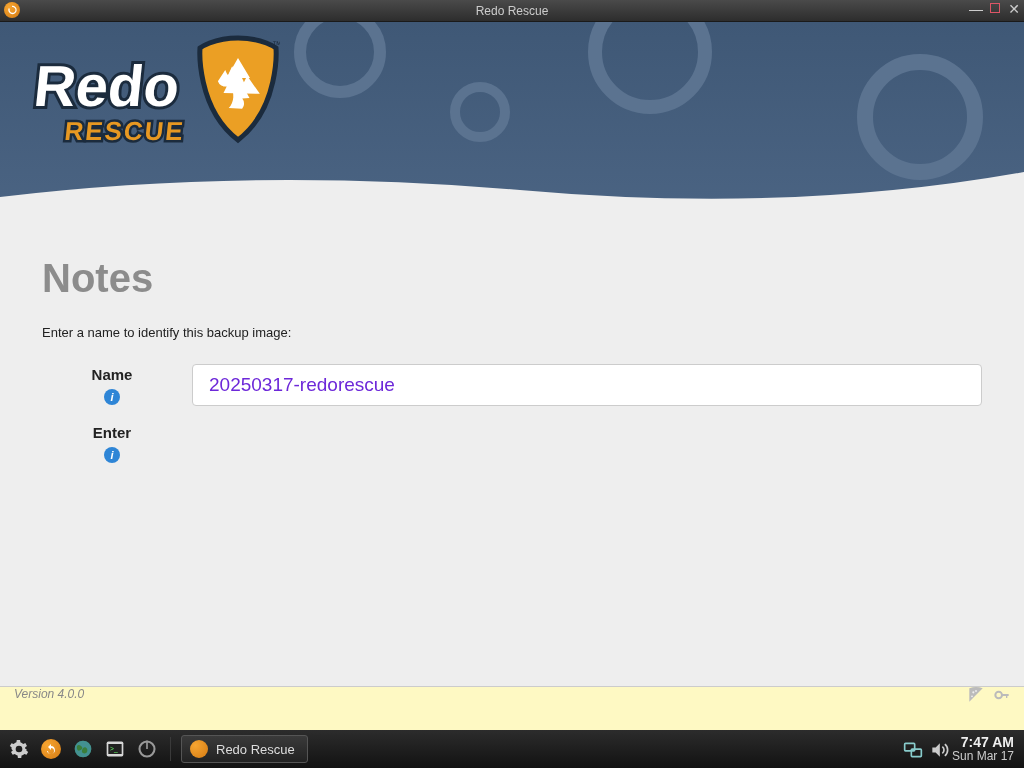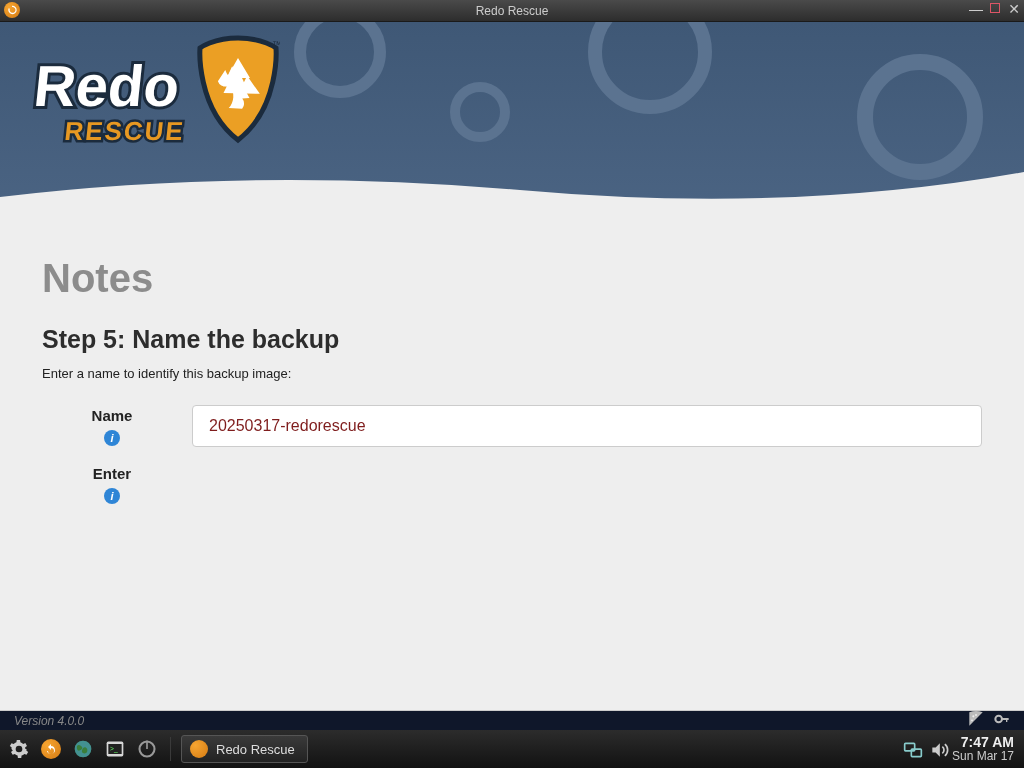"Step 5: Name the backup" h2.step-title { html: <h2>Step 5: Name the backup</h2> -> none }
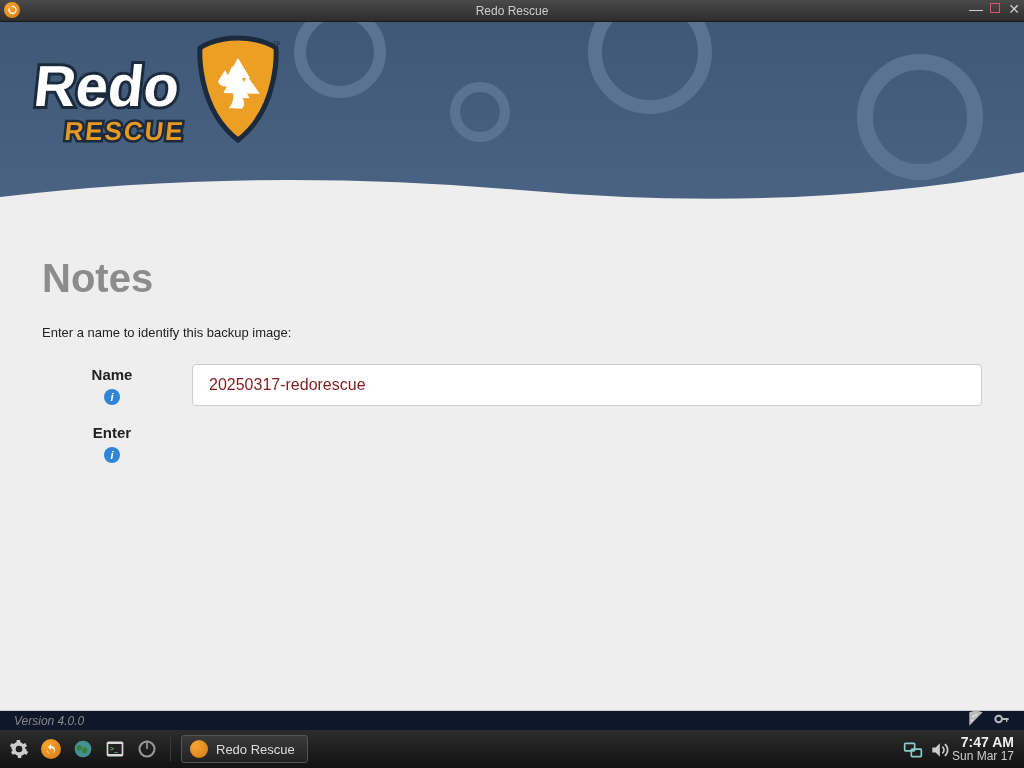"20250317-redorescue" .text-input input { color: #7f1d1d -> #6d28d9; font-size: 16px -> 19px }
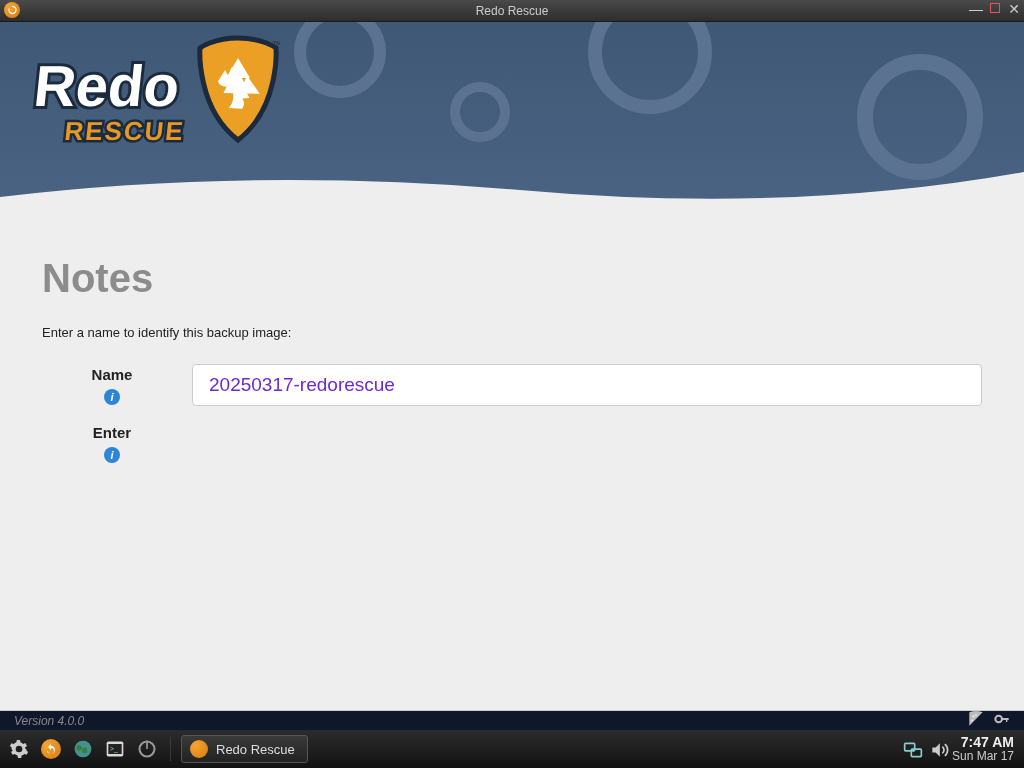"Version 4.0.0" .version-bar { align-items: center -> flex-start; background: #0f172a -> #fef9c3; height: 20px -> 44px }
